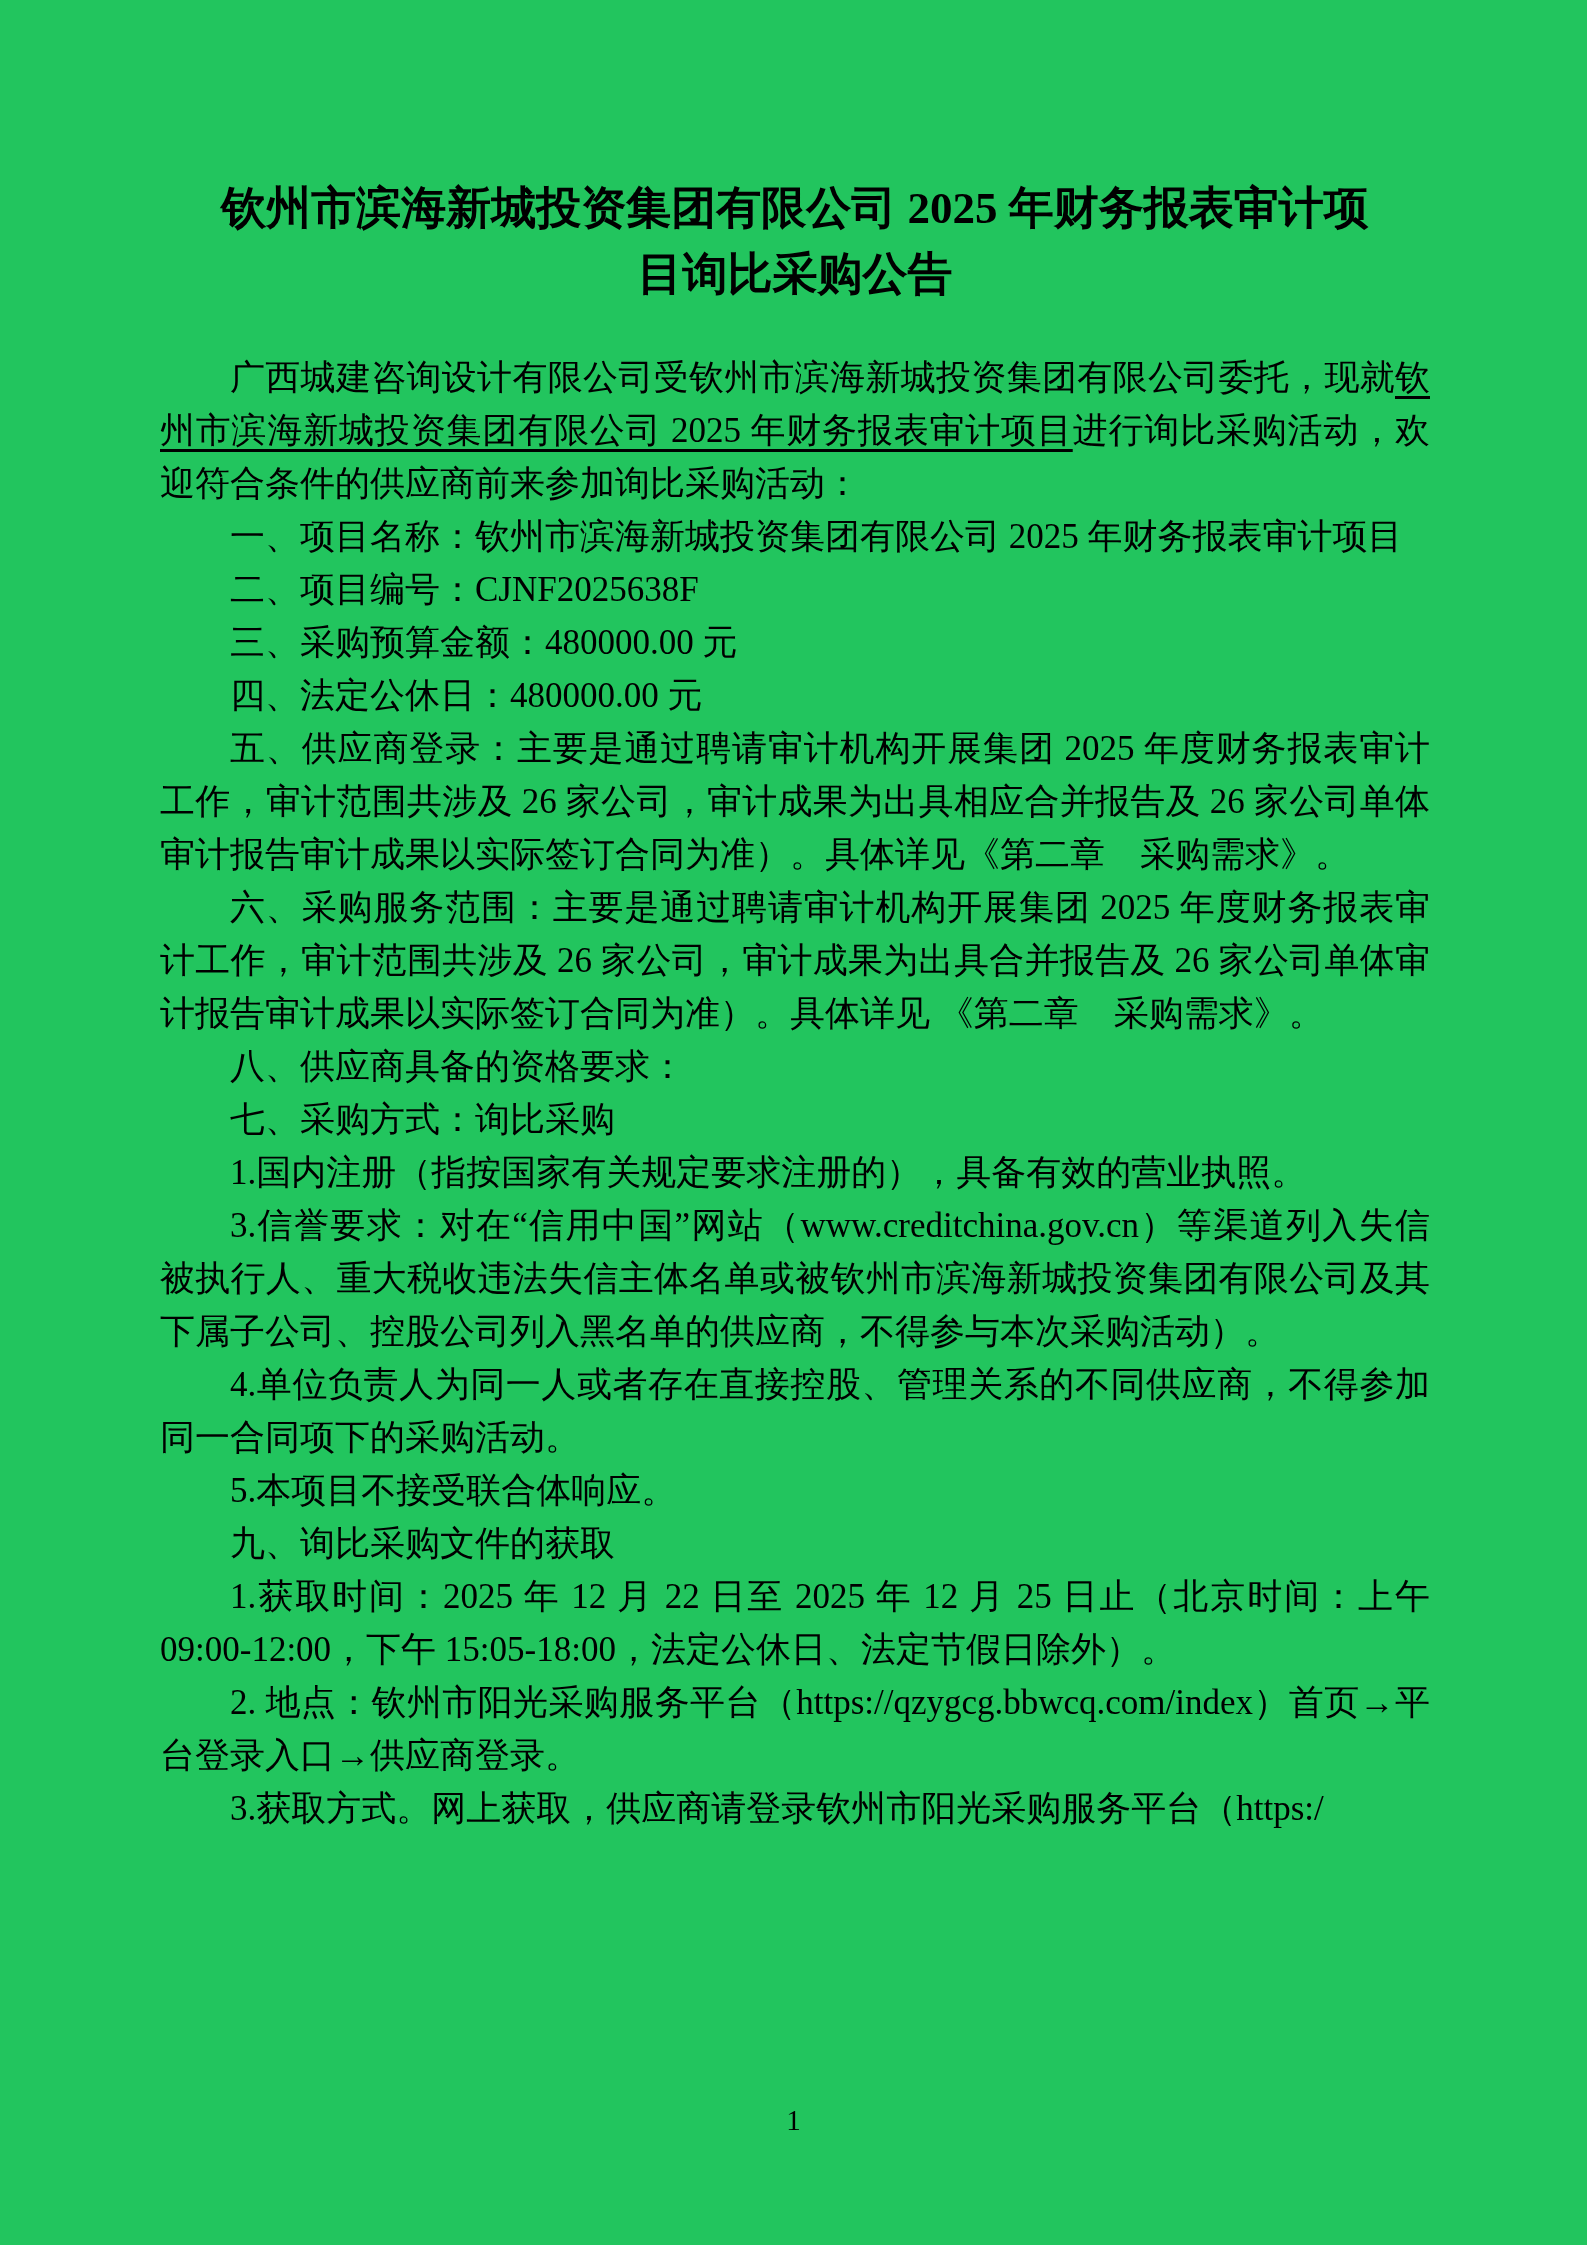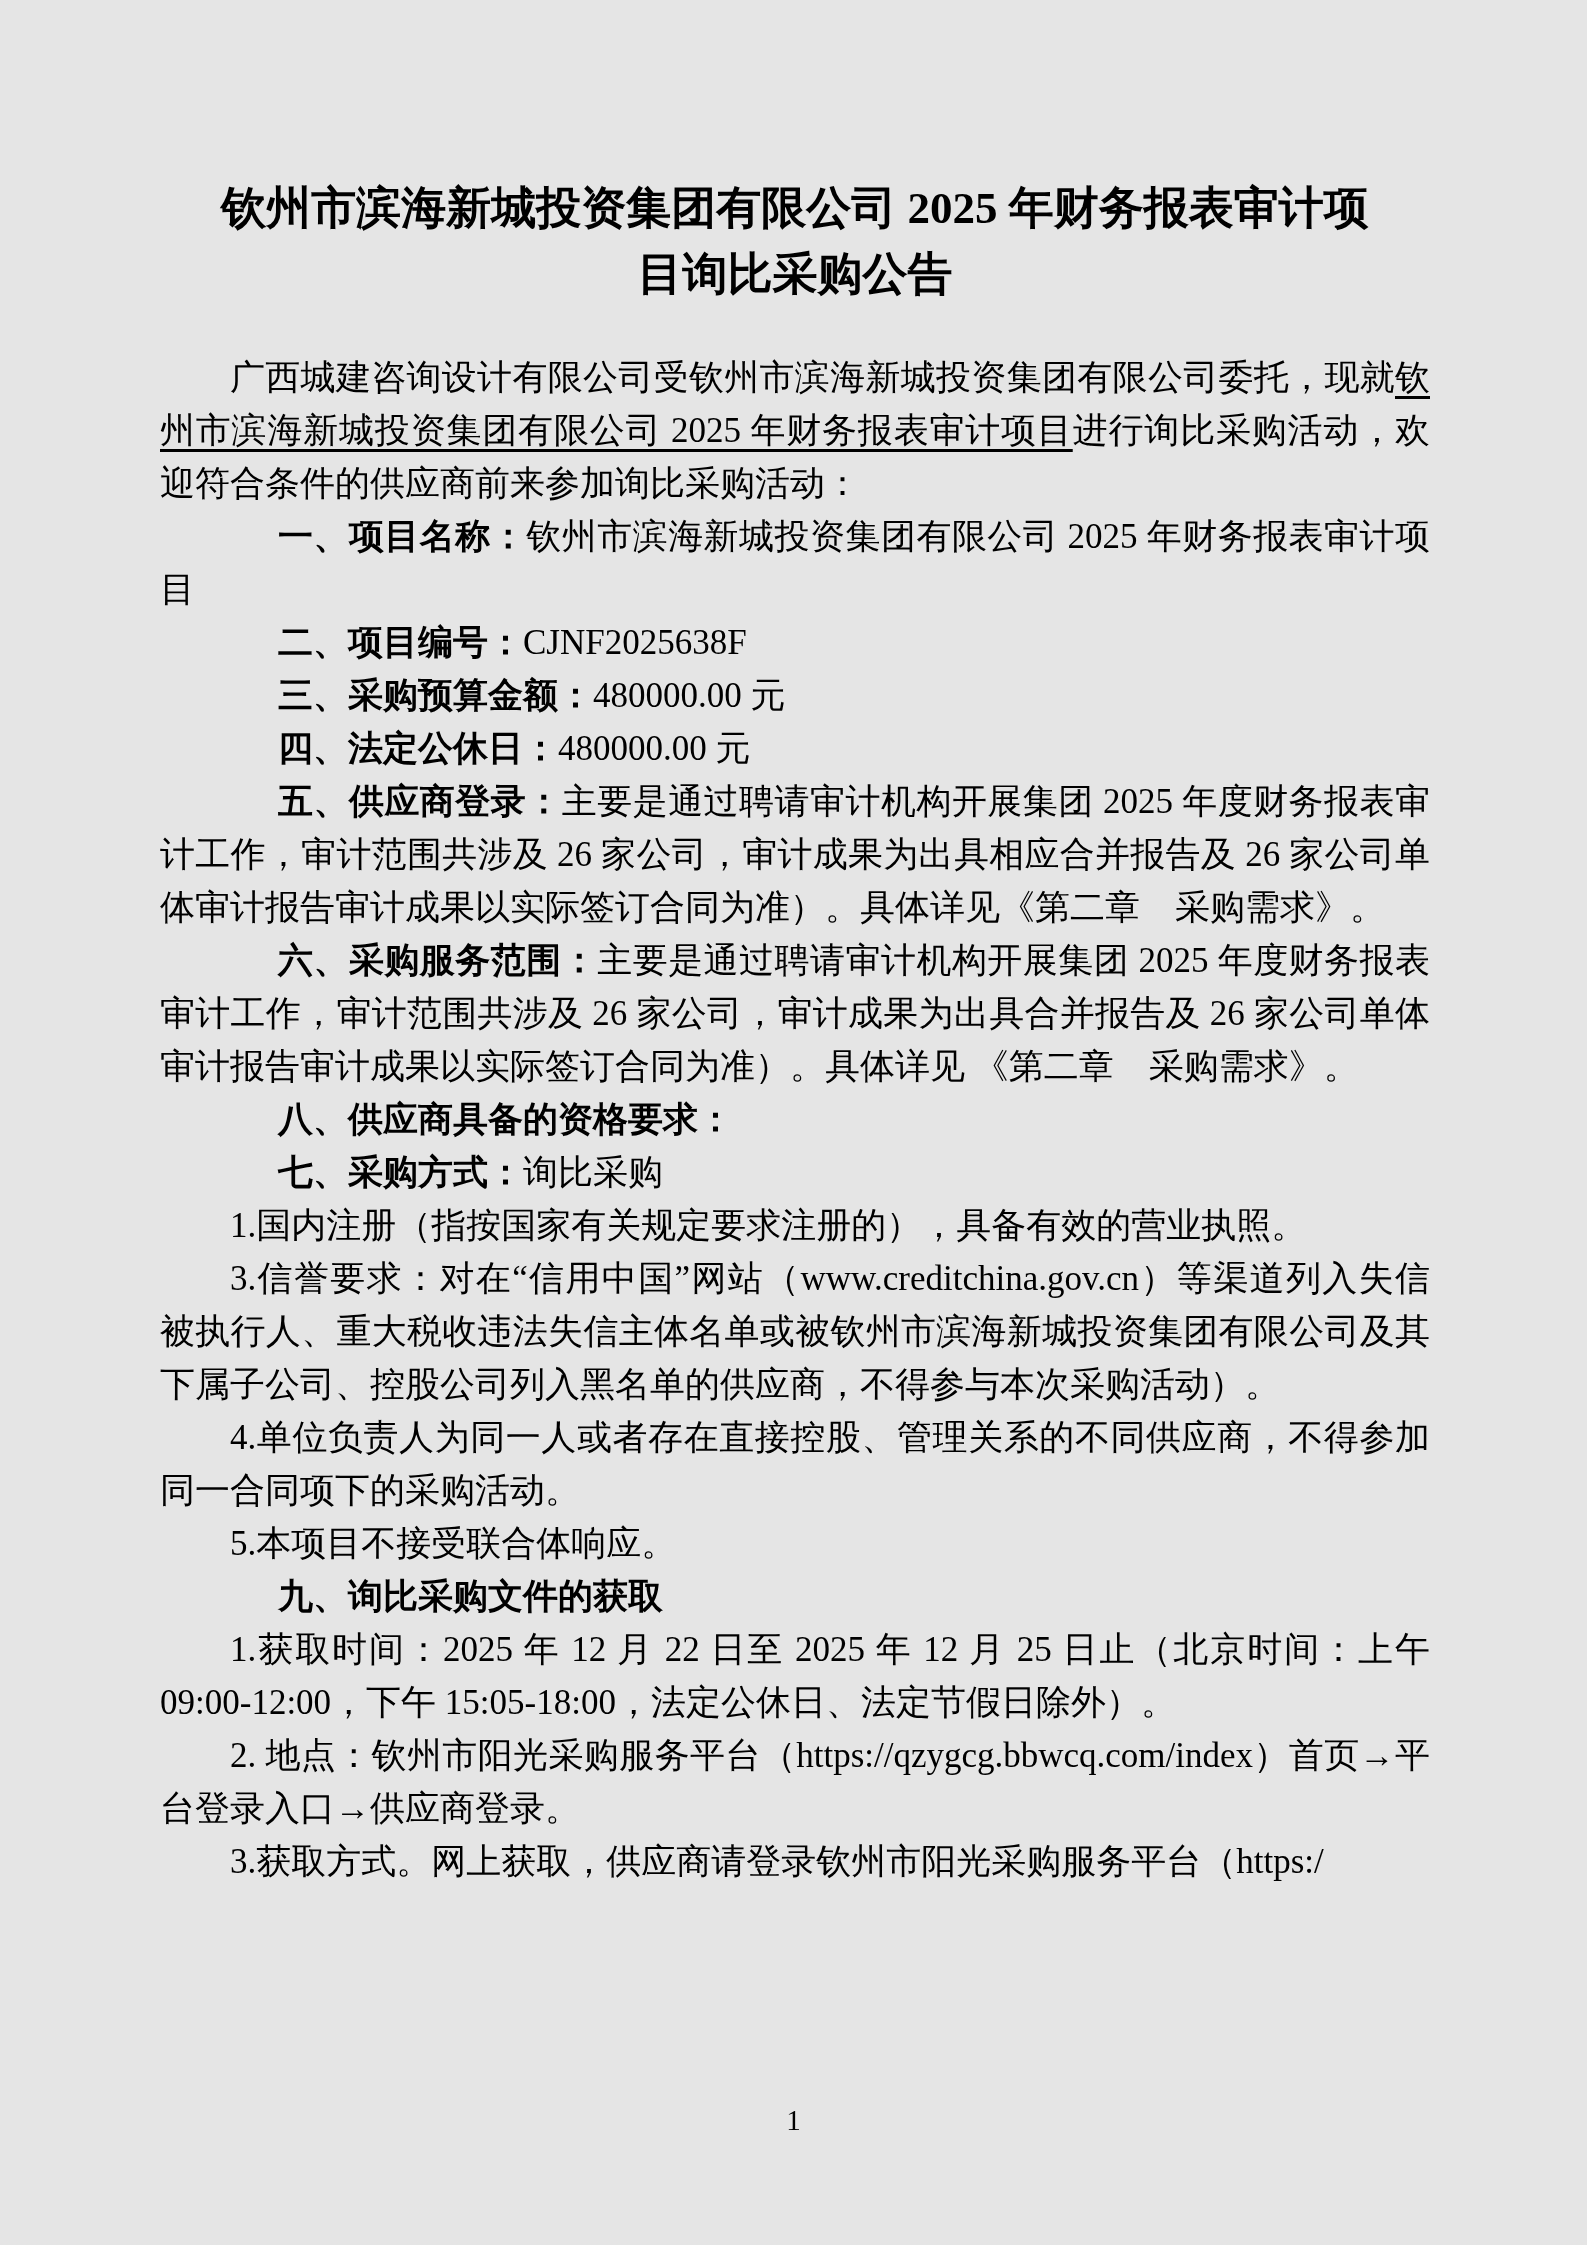"钦州市滨海新城投资集团有限公司 2025 年财务报表审计项目询比采购公告" .page { background: #e5e5e5 -> #22c55e }
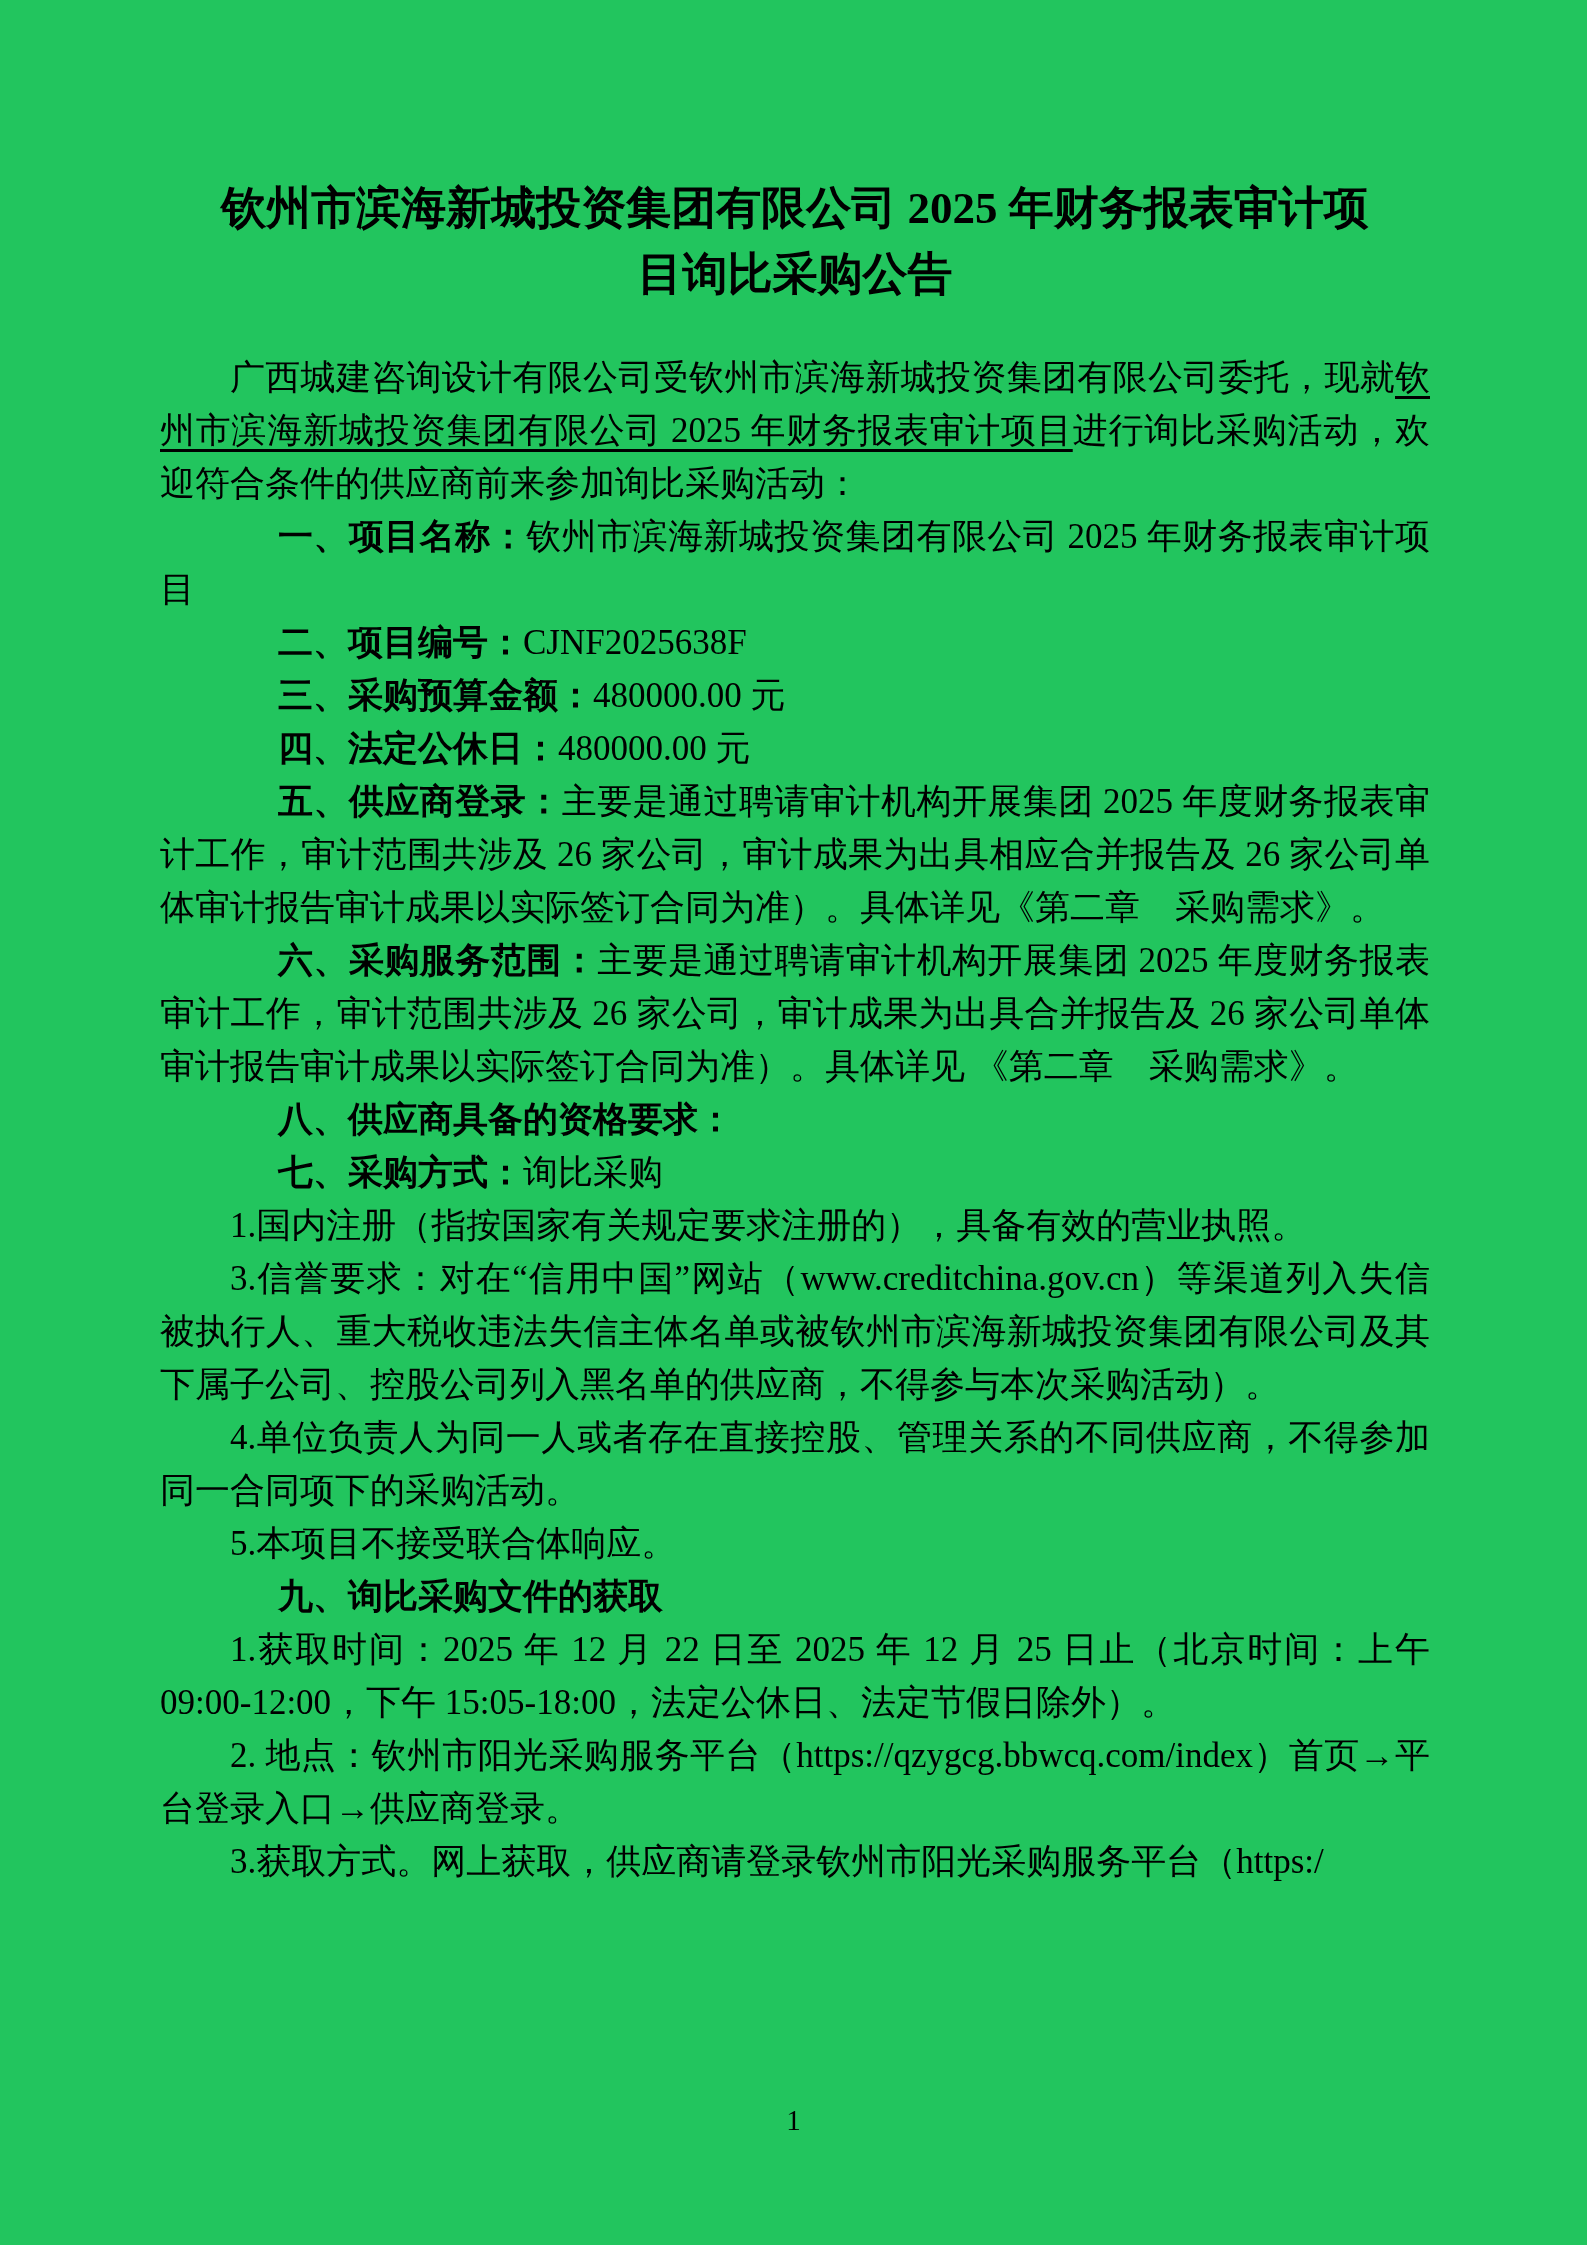"一、项目名称：" .label-bold { font-weight: 700 -> 400; margin-left: 48px -> none }
